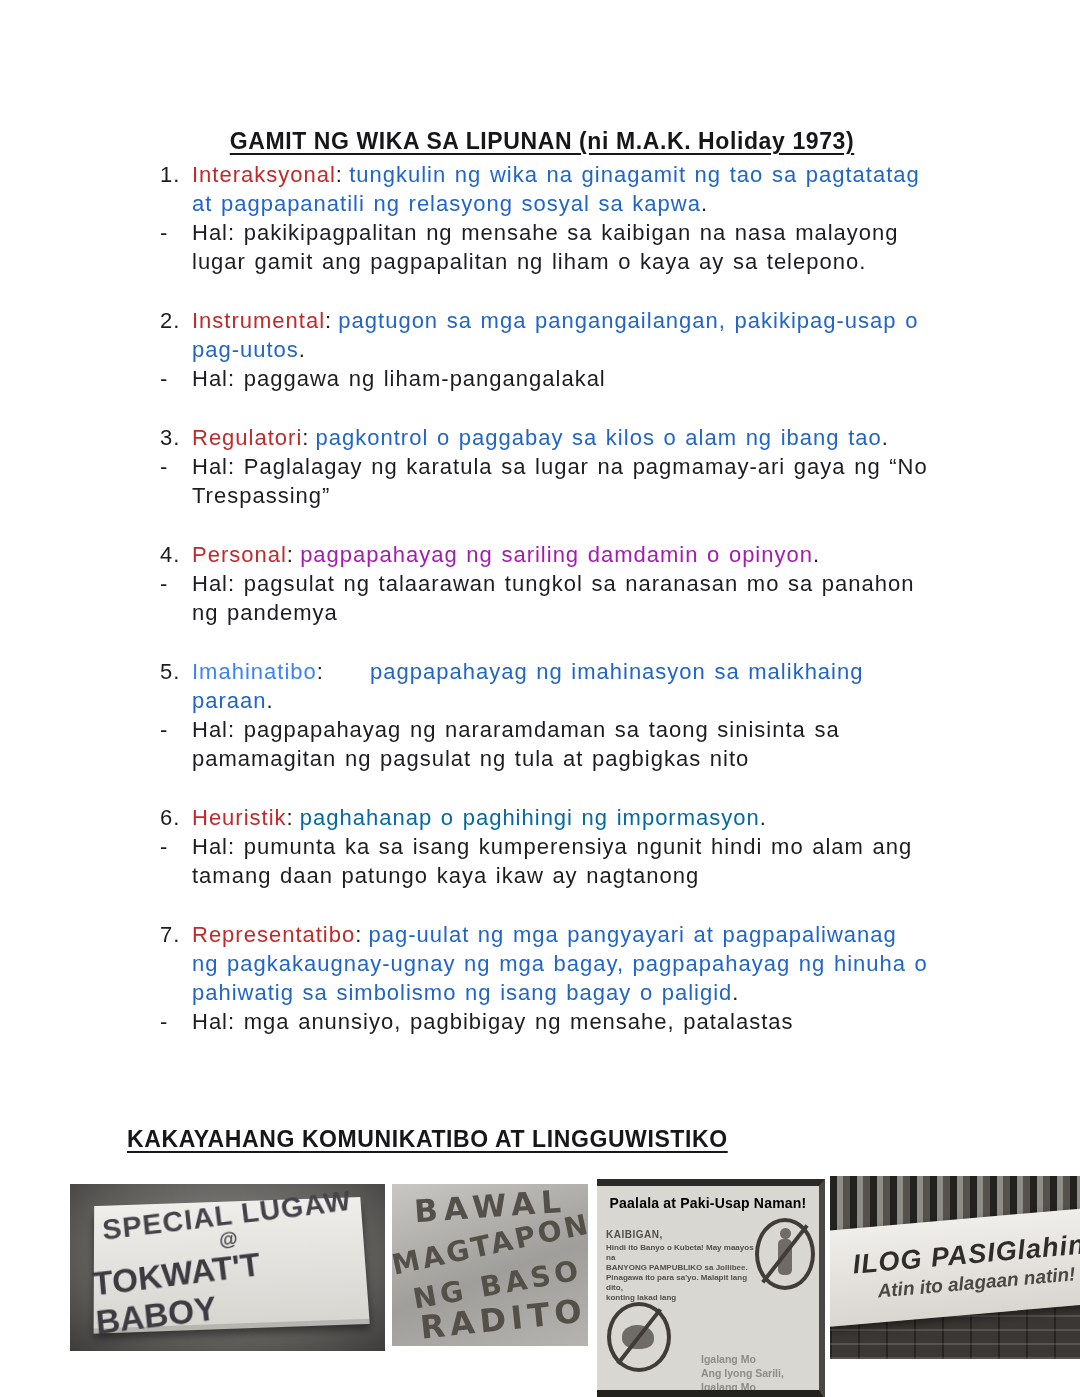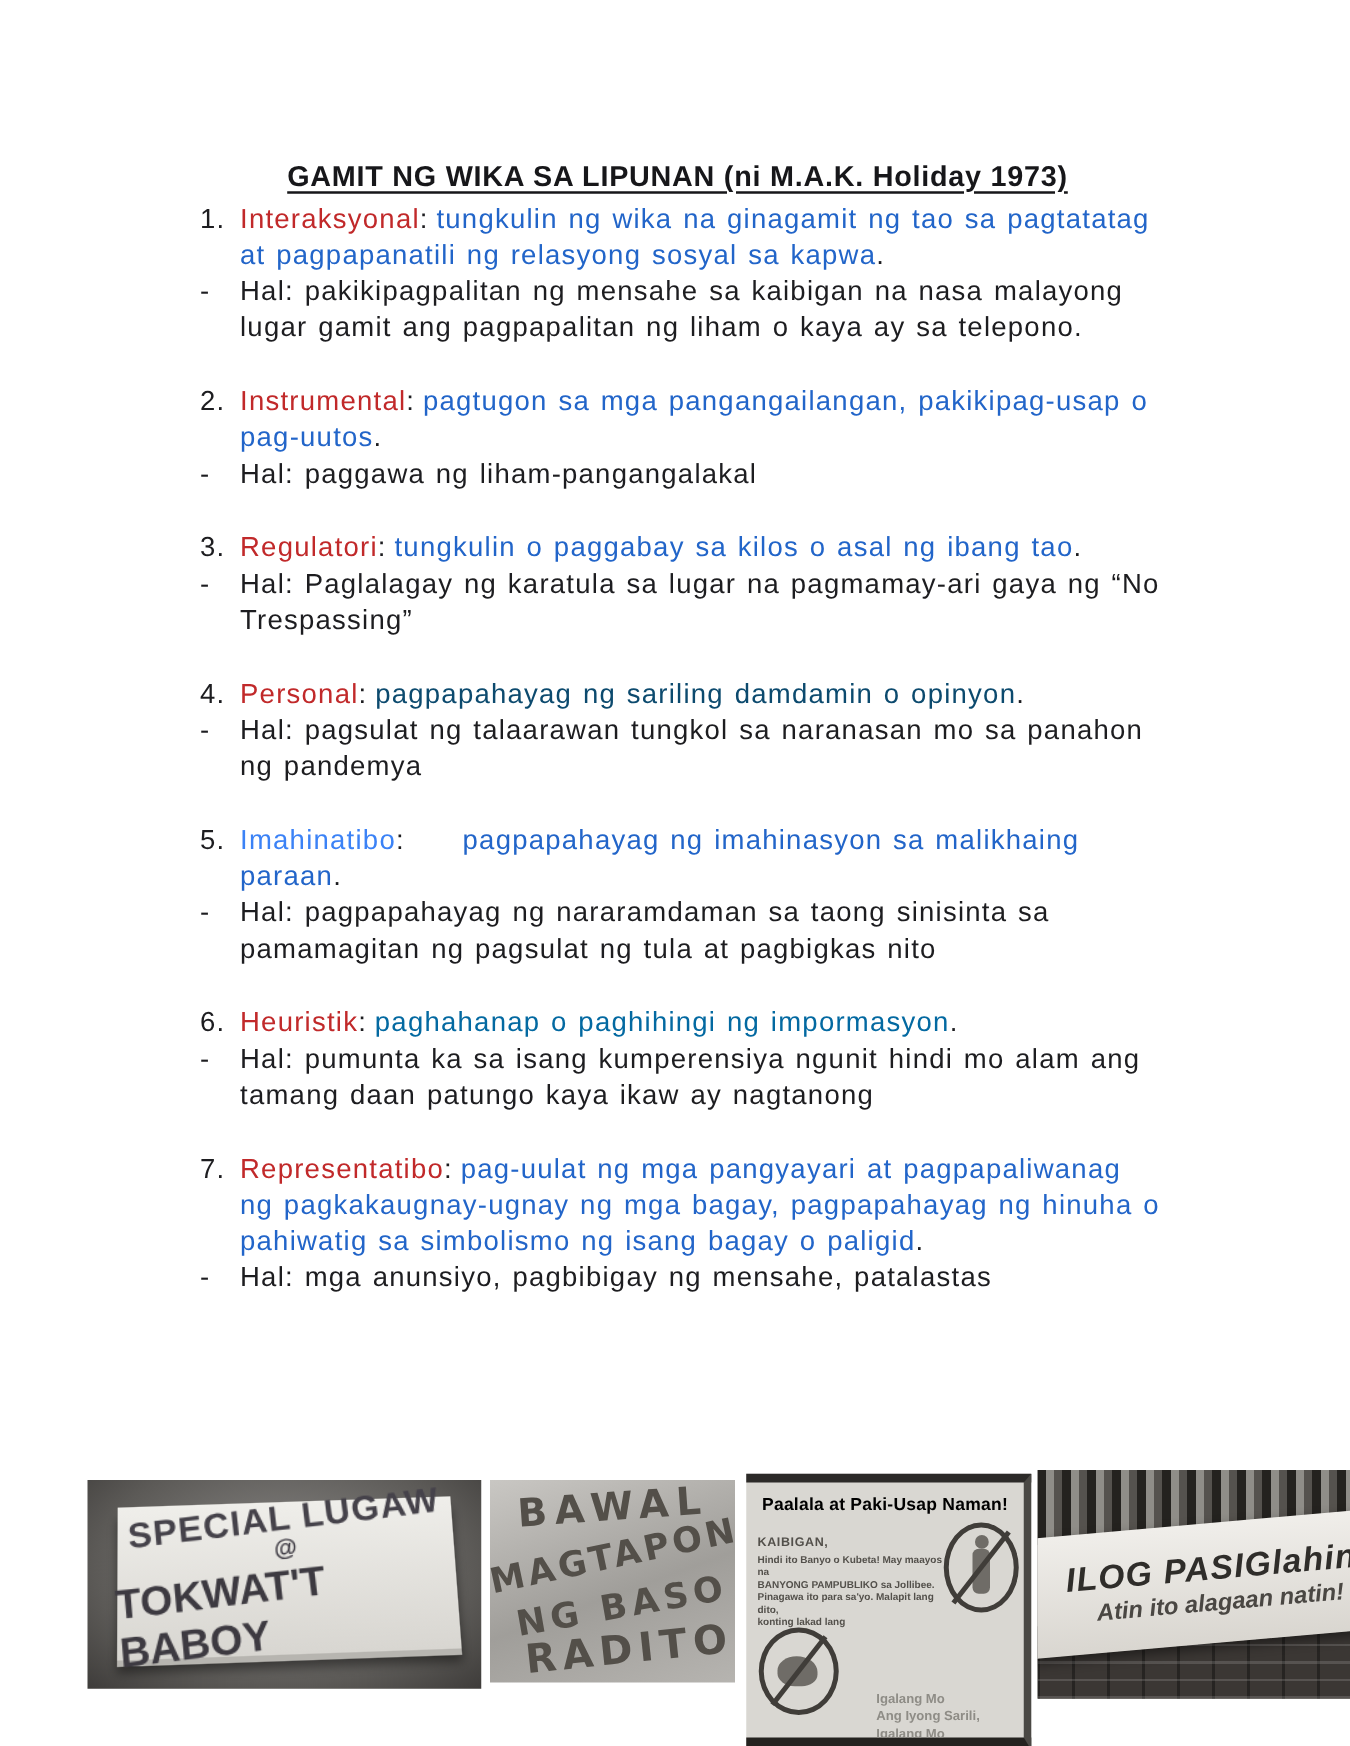"tungkulin o paggabay sa kilos" span { text: tungkulin o paggabay sa kilos o asal -> pagkontrol o paggabay sa kilos o alam }
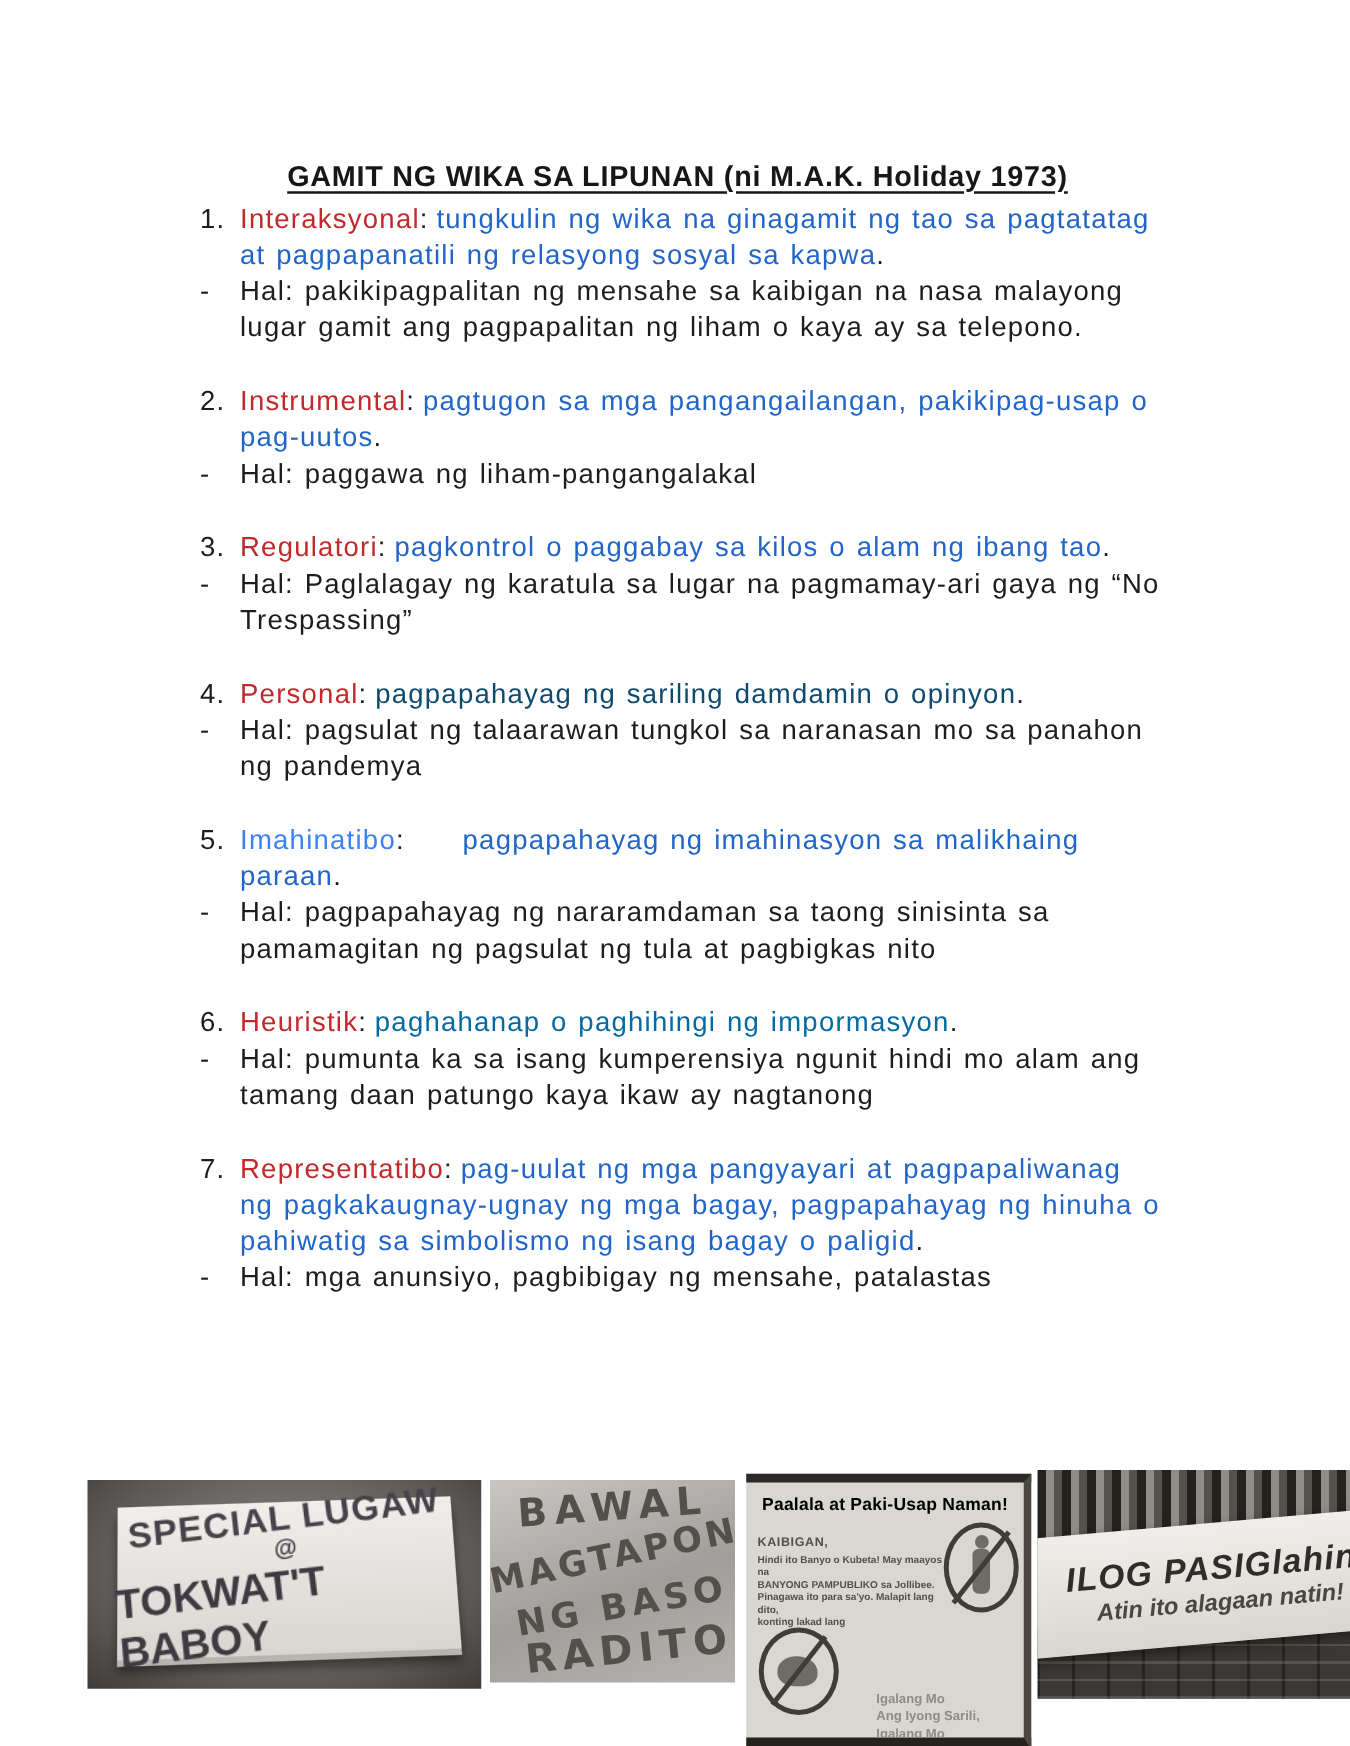"pagpapahayag ng sariling damdamin o" span { color: #0c4a6e -> #a21caf }
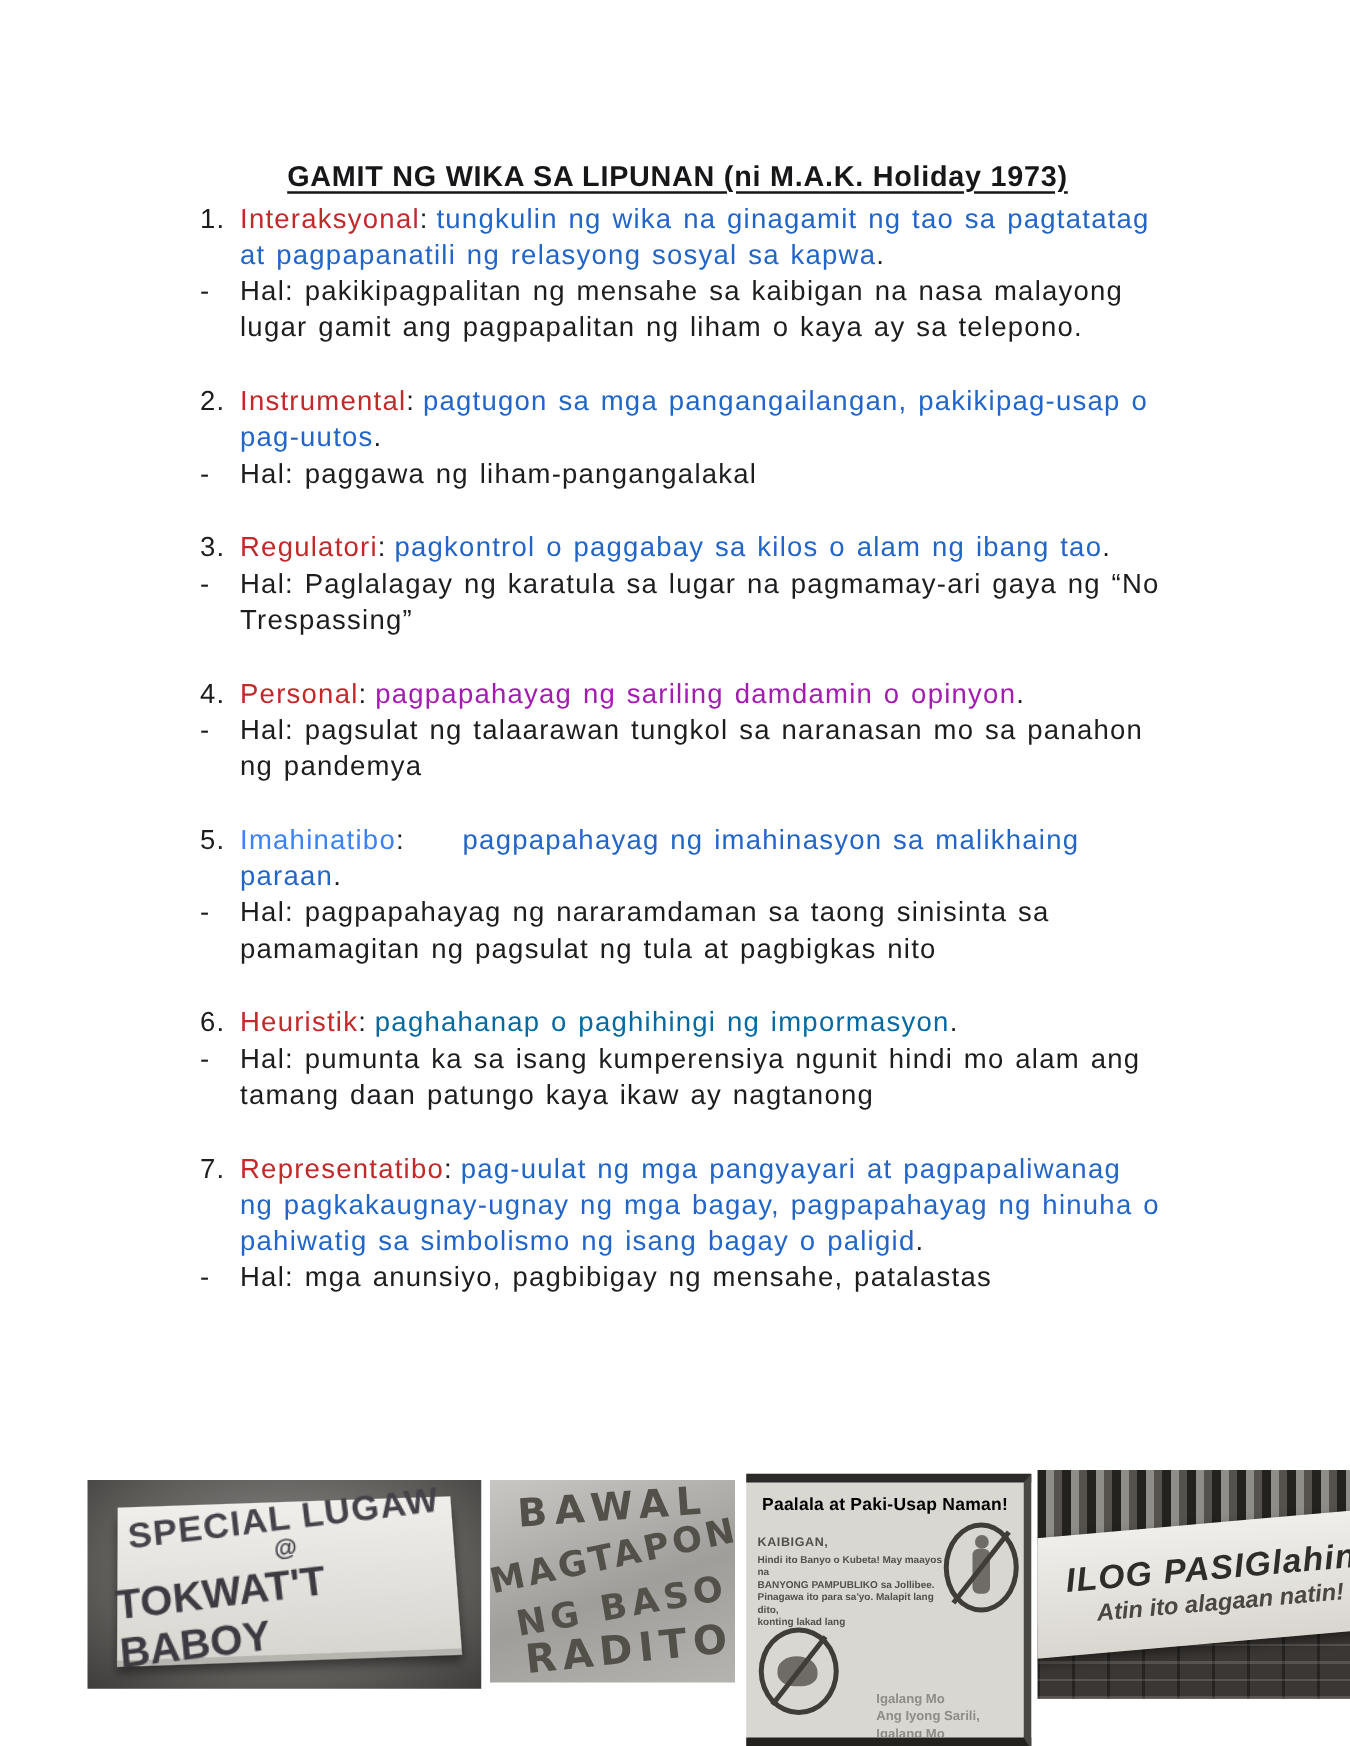"KAKAYAHANG KOMUNIKATIBO AT LINGGUWISTIKO" div.sub-title { html: none -> <div>KAKAYAHANG KOMUNIKATIBO AT LINGGUWISTIKO</div> }
